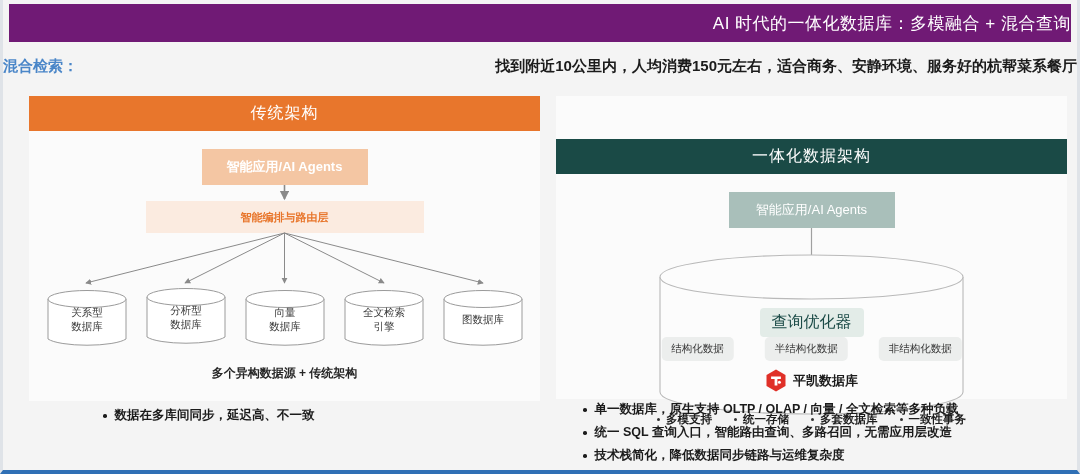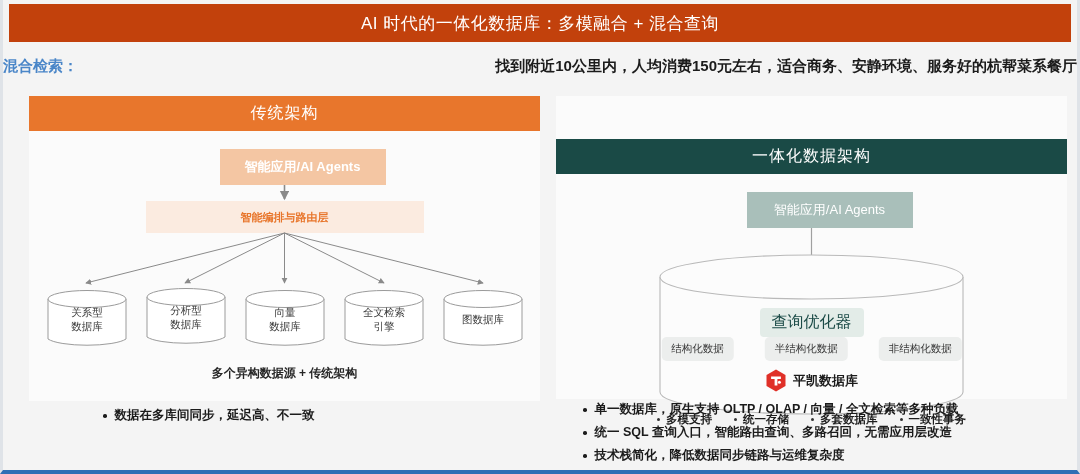"AI 时代的一体化数据库：多模融合 + 混合查询" .titlebar { background: #c2410c -> #701a75; justify-content: center -> flex-end }
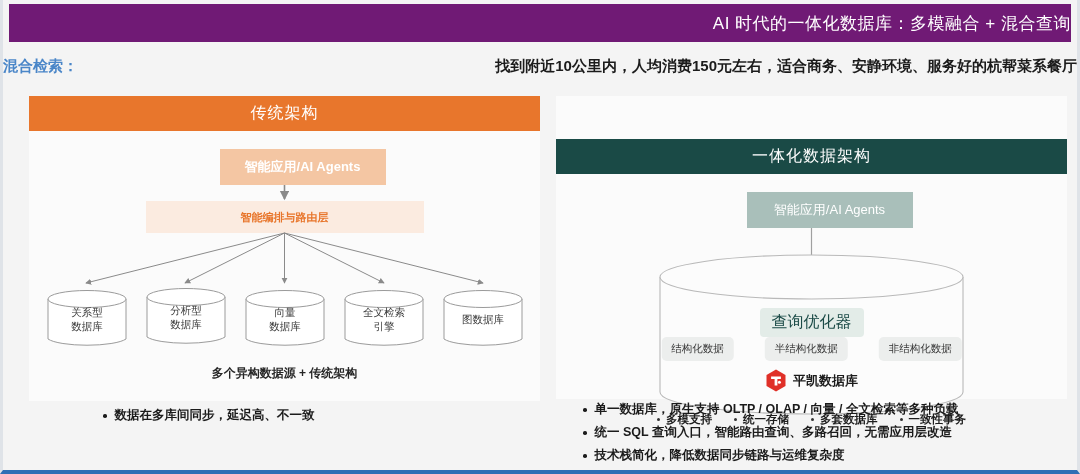"智能应用/AI Agents" .appbox { margin-left: 18px -> none }
